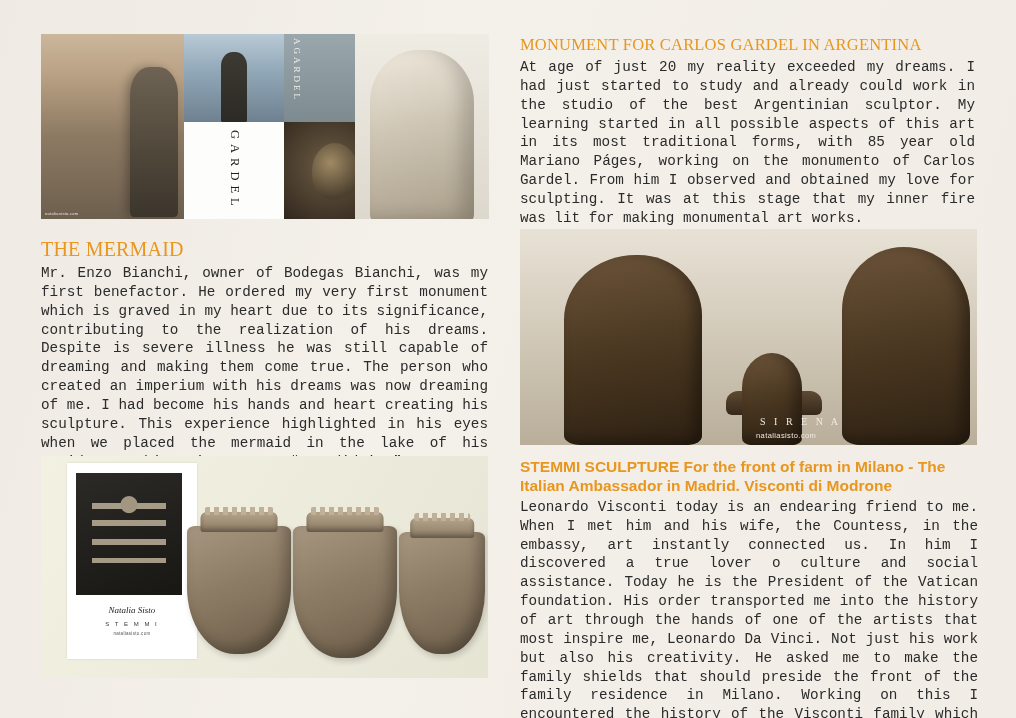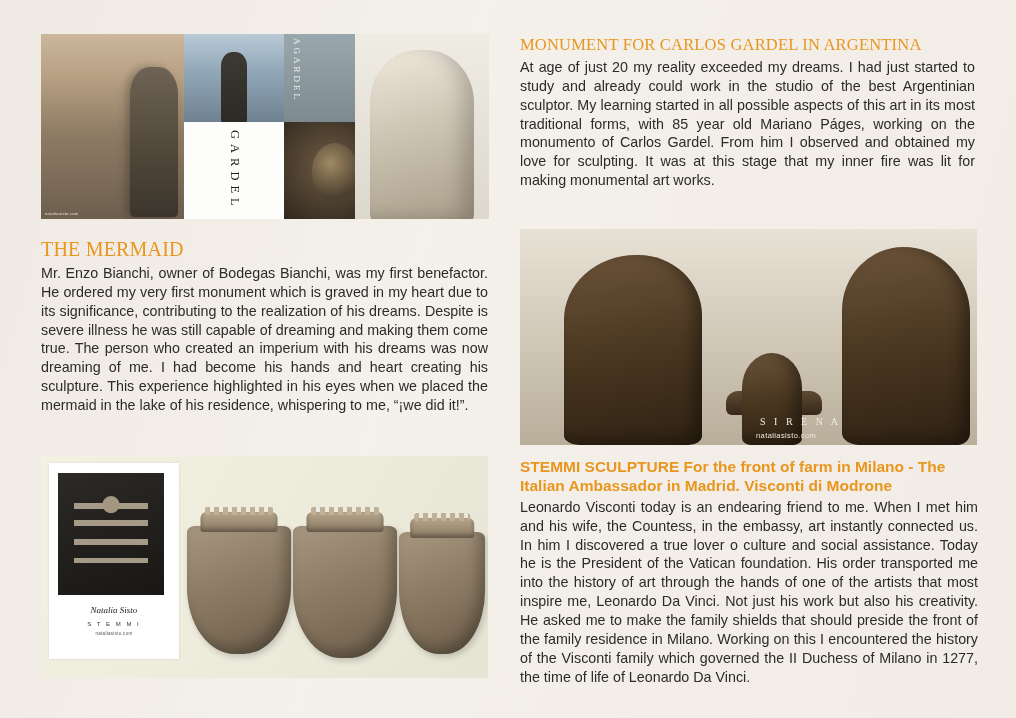"At age of just 20" .body-text { font-family: Liberation Sans, sans-serif -> Liberation Mono, monospace }
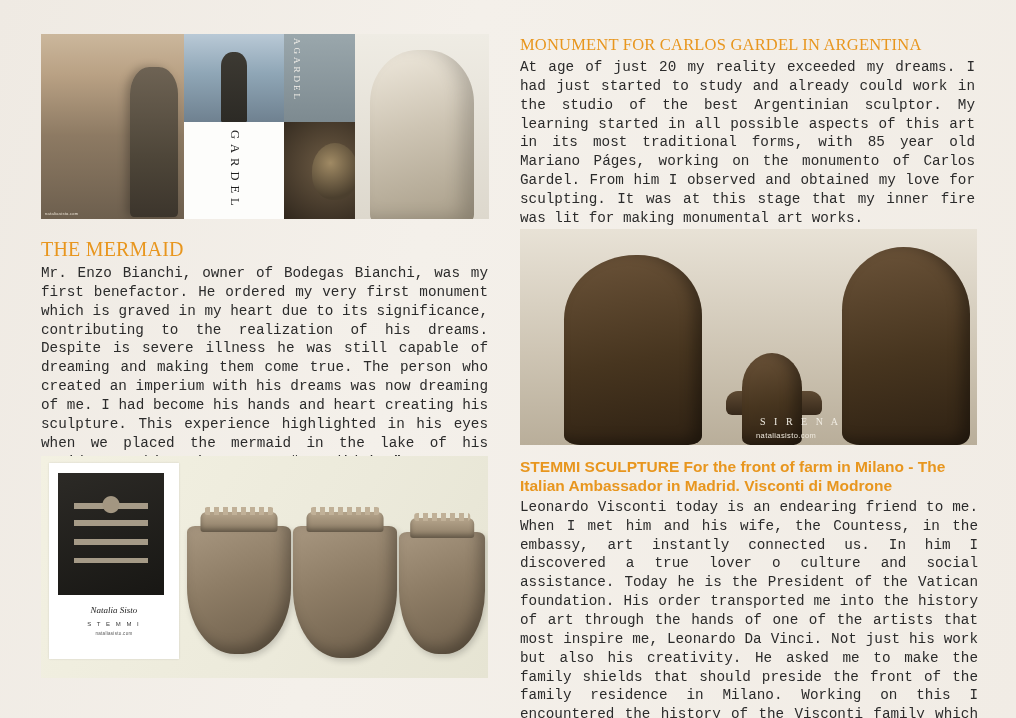"Natalia Sisto" .stemmi-panel { left: 8px -> 26px }
